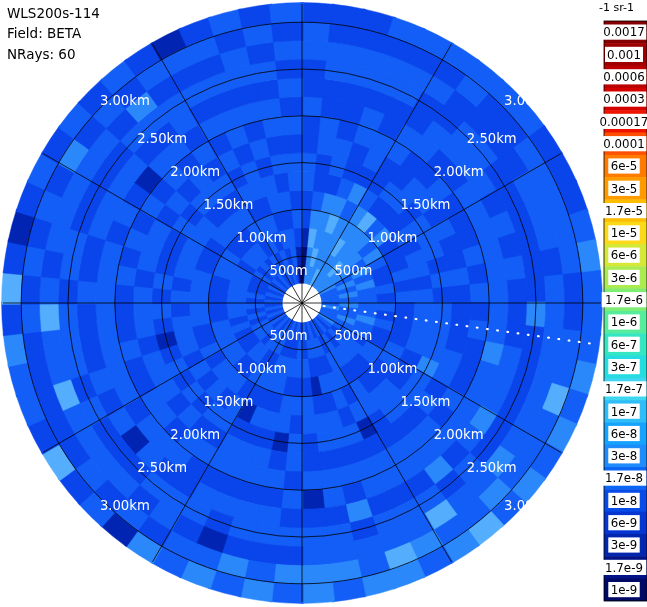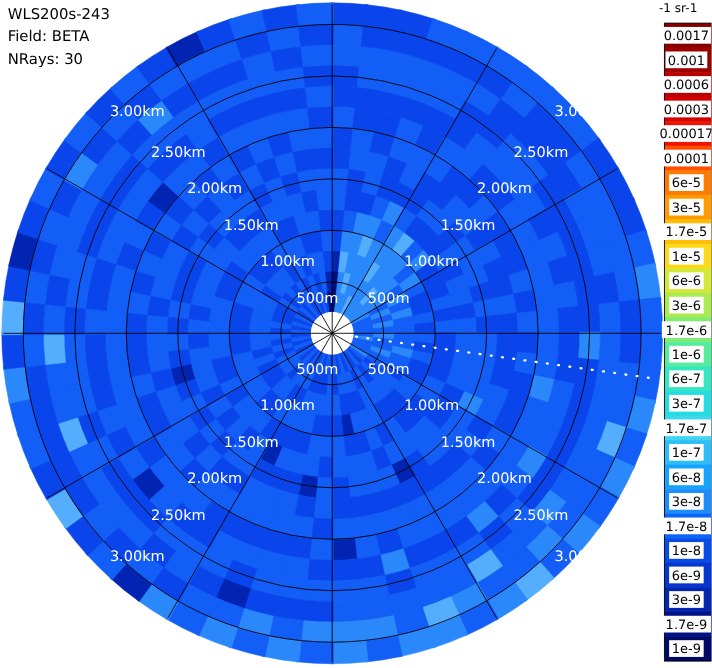"WLS200s-243" div.hline { text: WLS200s-243 -> WLS200s-114 }
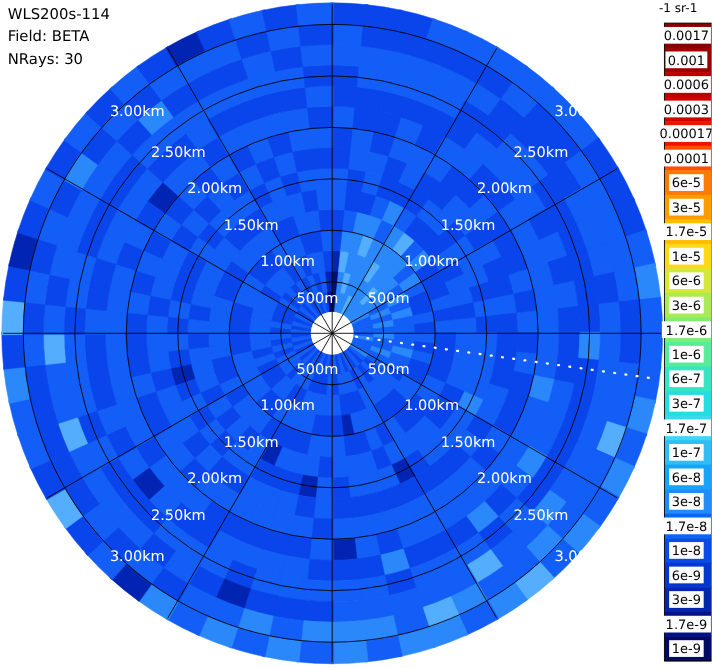"NRays: 30" div.hline { text: 30 -> 60 }
